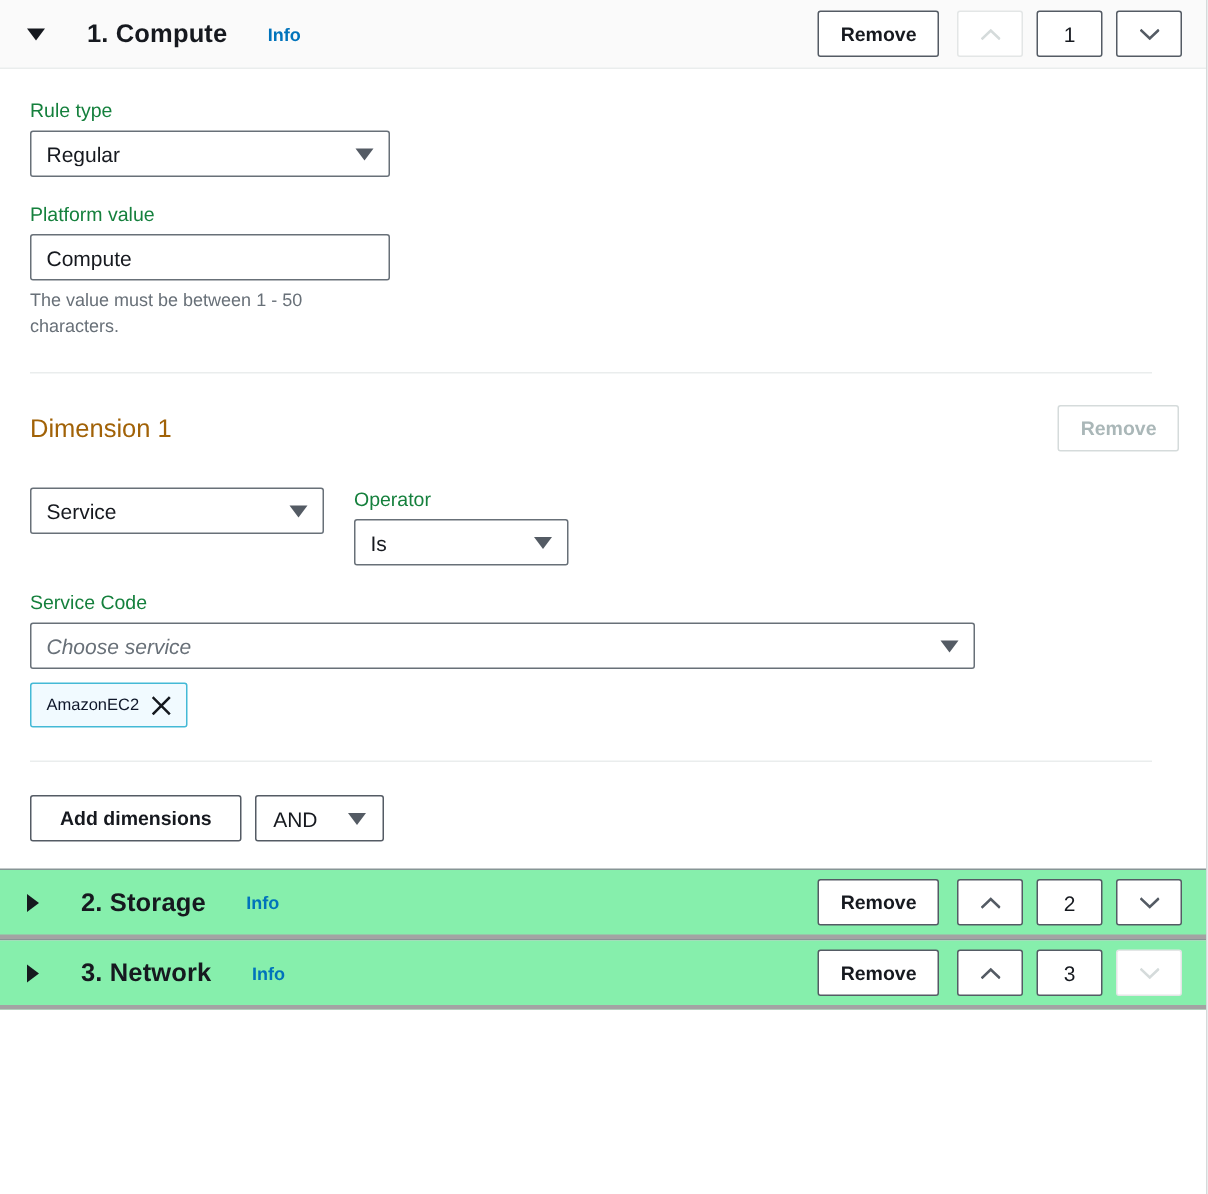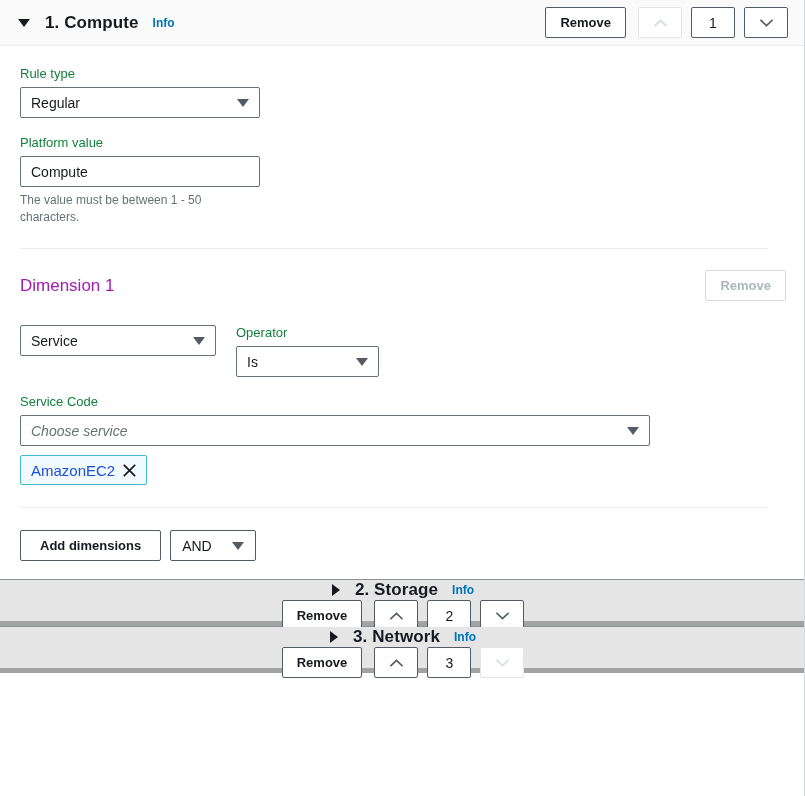"1. Compute" .header-left { gap: 14px -> 27px }
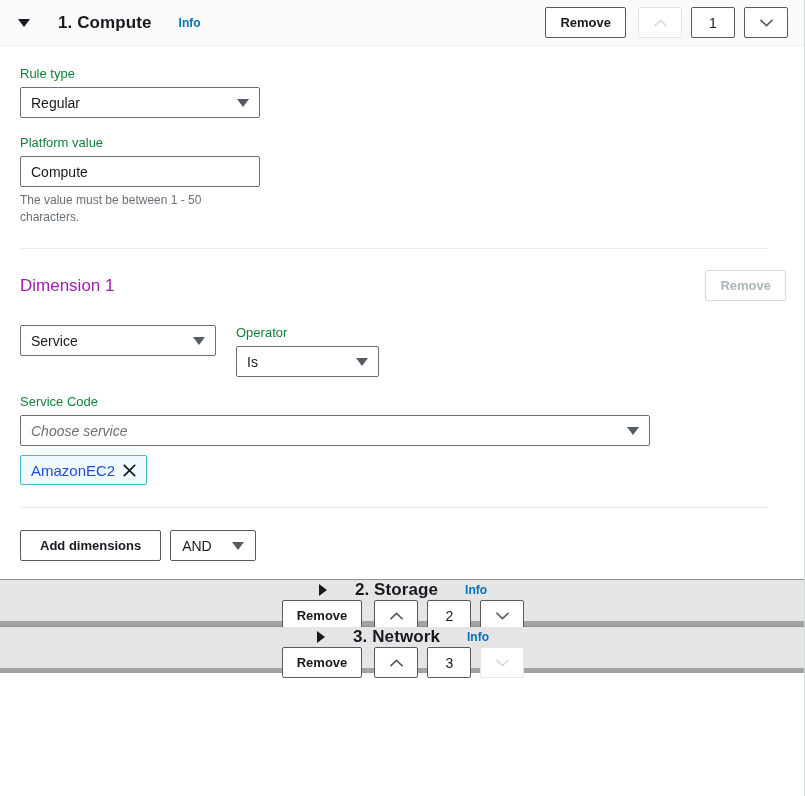"Dimension 1" .dim-title { color: #a21caf -> #a16207 }
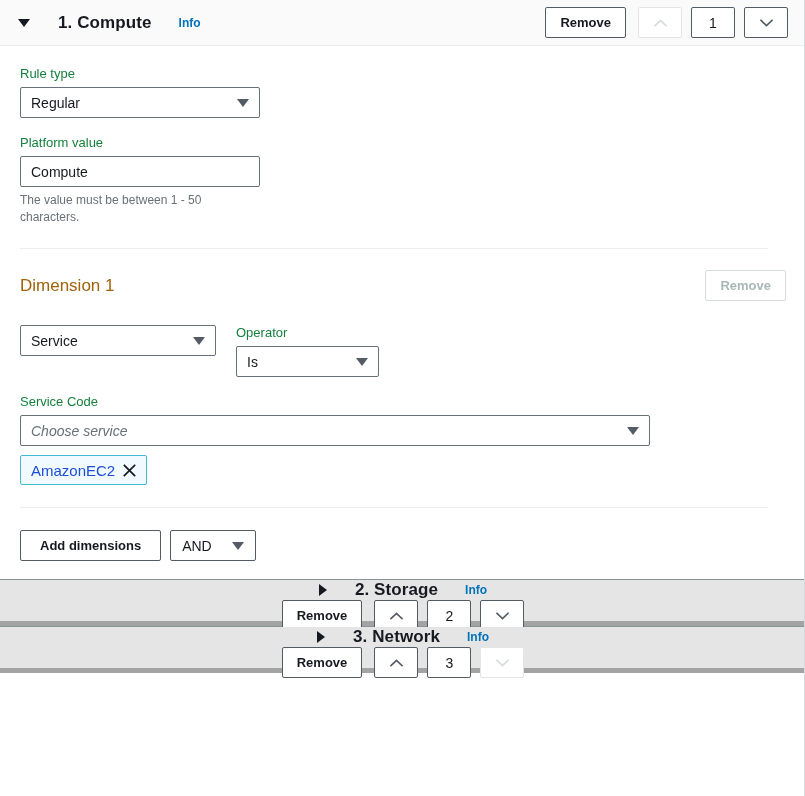"AmazonEC2" .token { color: #1d4ed8 -> #0f172a; font-size: 15px -> 11px }
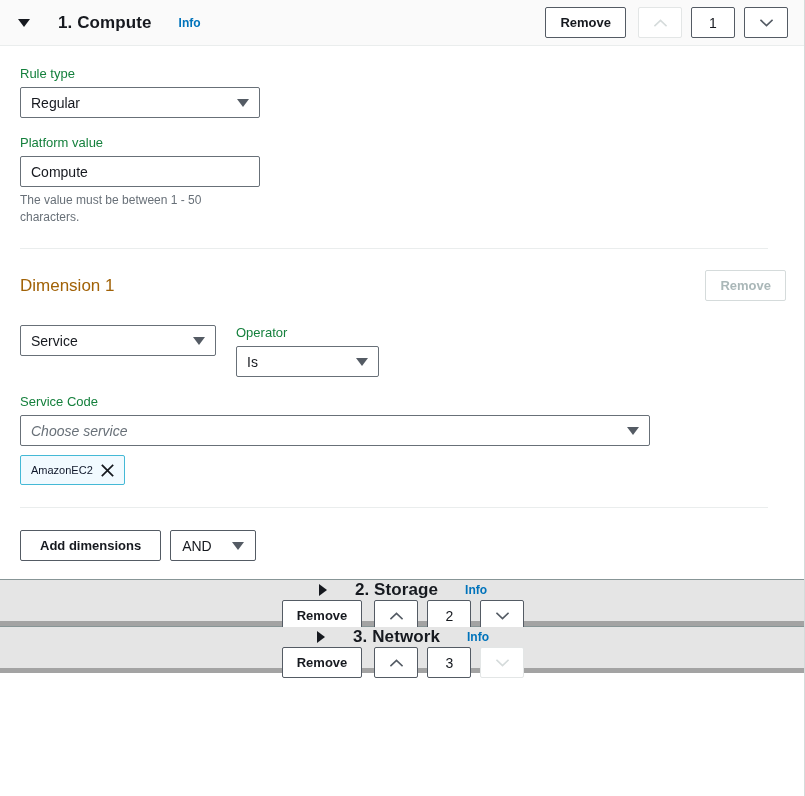"2. Storage" .section.collapsed > .section-header { background: #e5e5e5 -> #86efac; border-bottom: 5px solid #a3a3a3 -> 3px solid #a3a3a3; flex-direction: column -> none }
